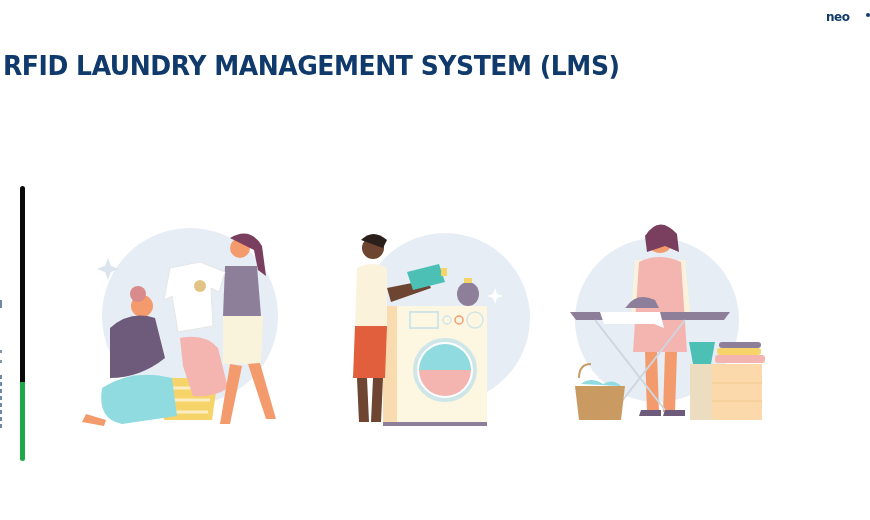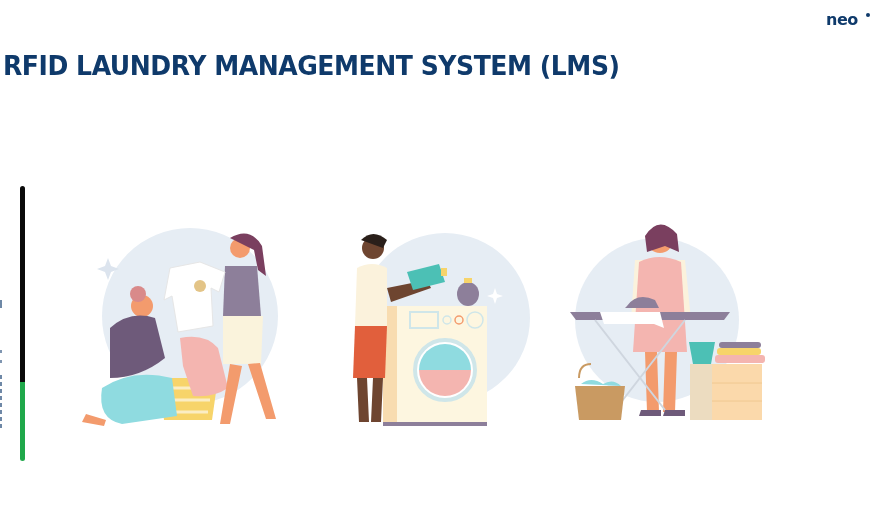"neo" .logo { font-size: 16px -> 12px }
